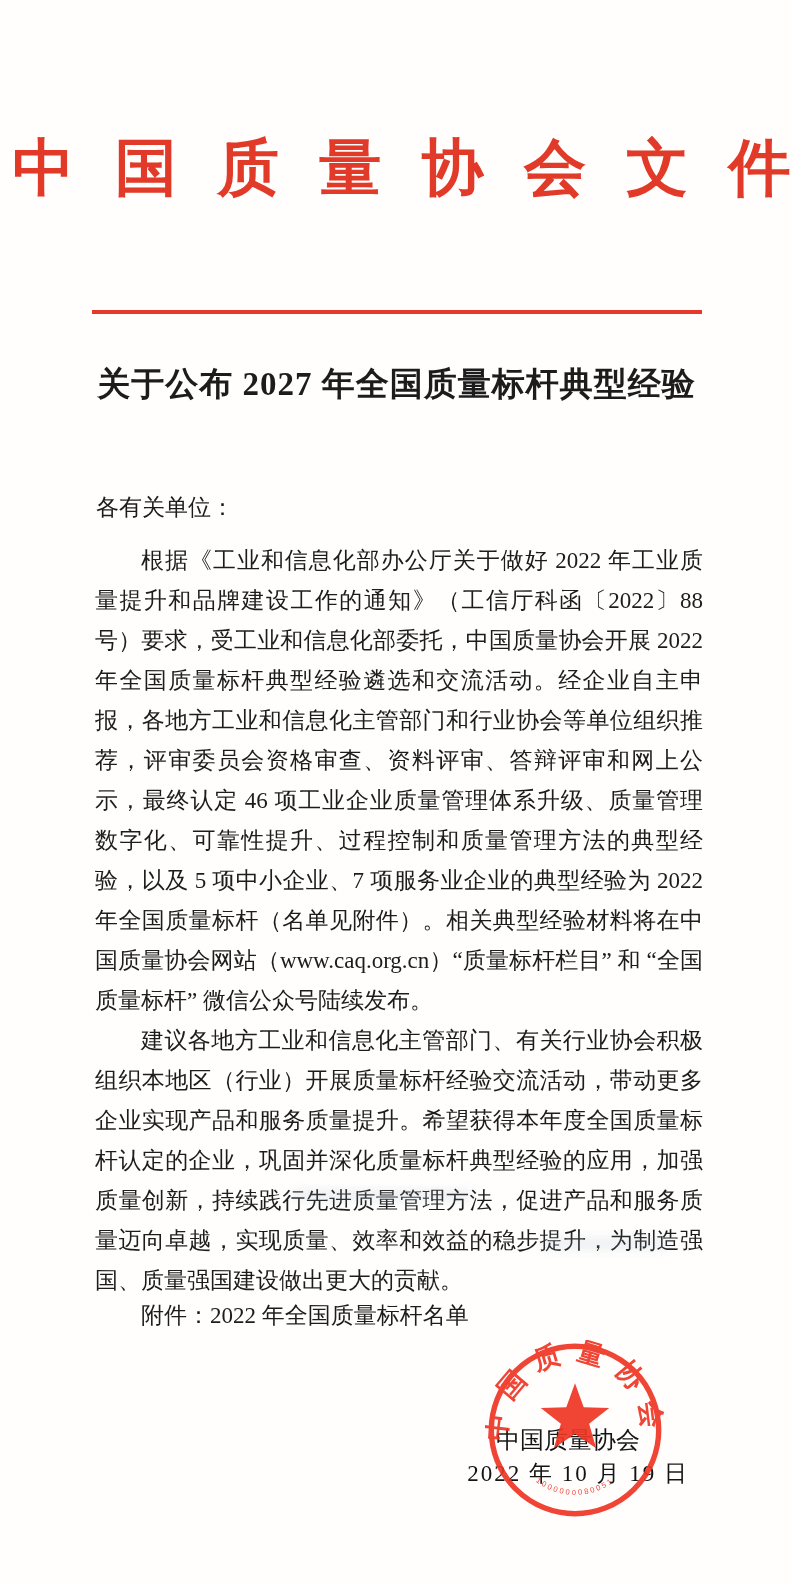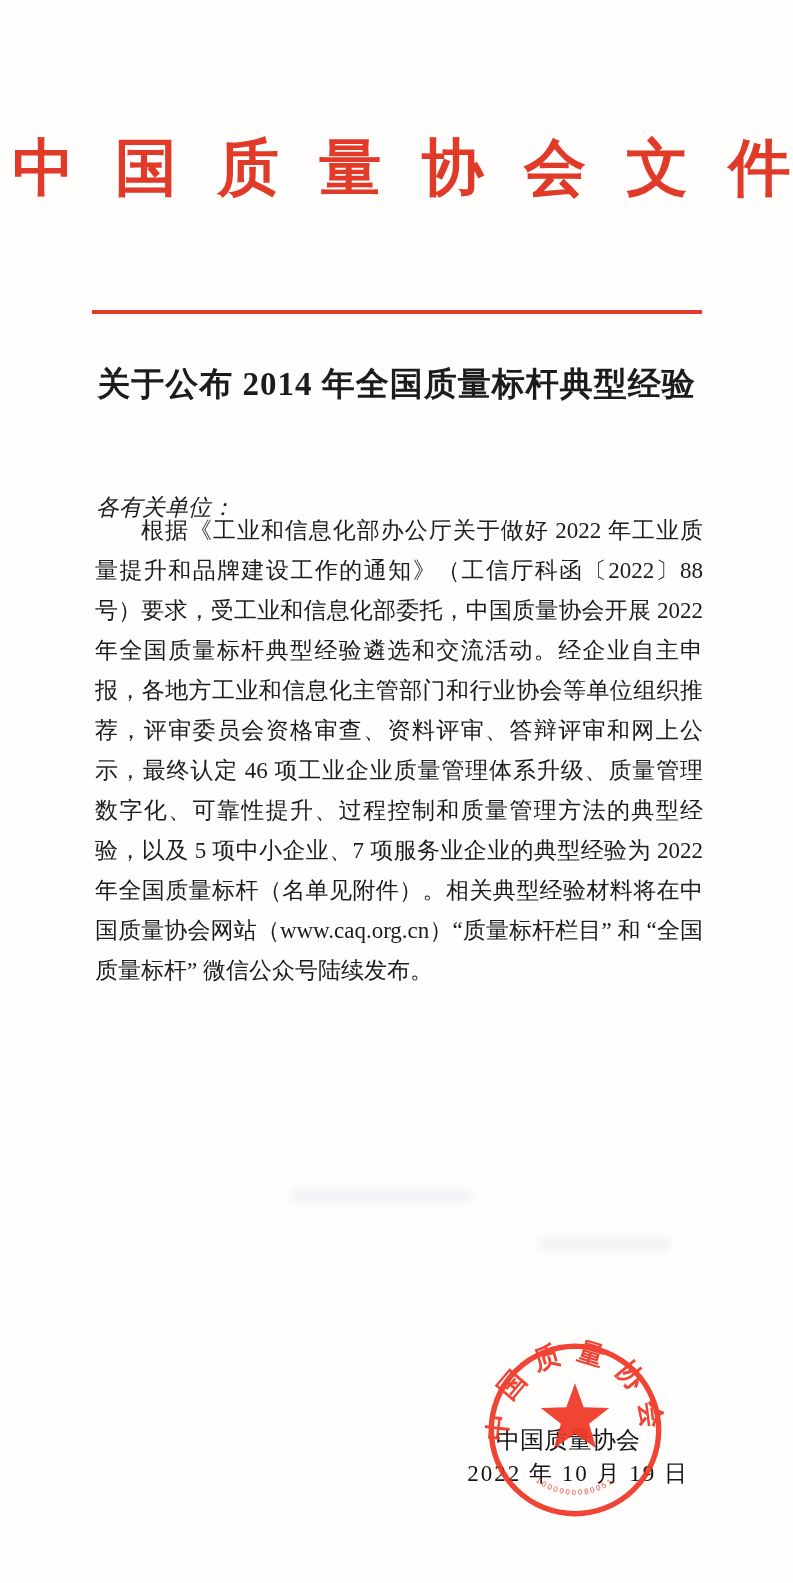"关于公布 2014 年全国质量标杆典型经验" div { text: 2014 -> 2027 }
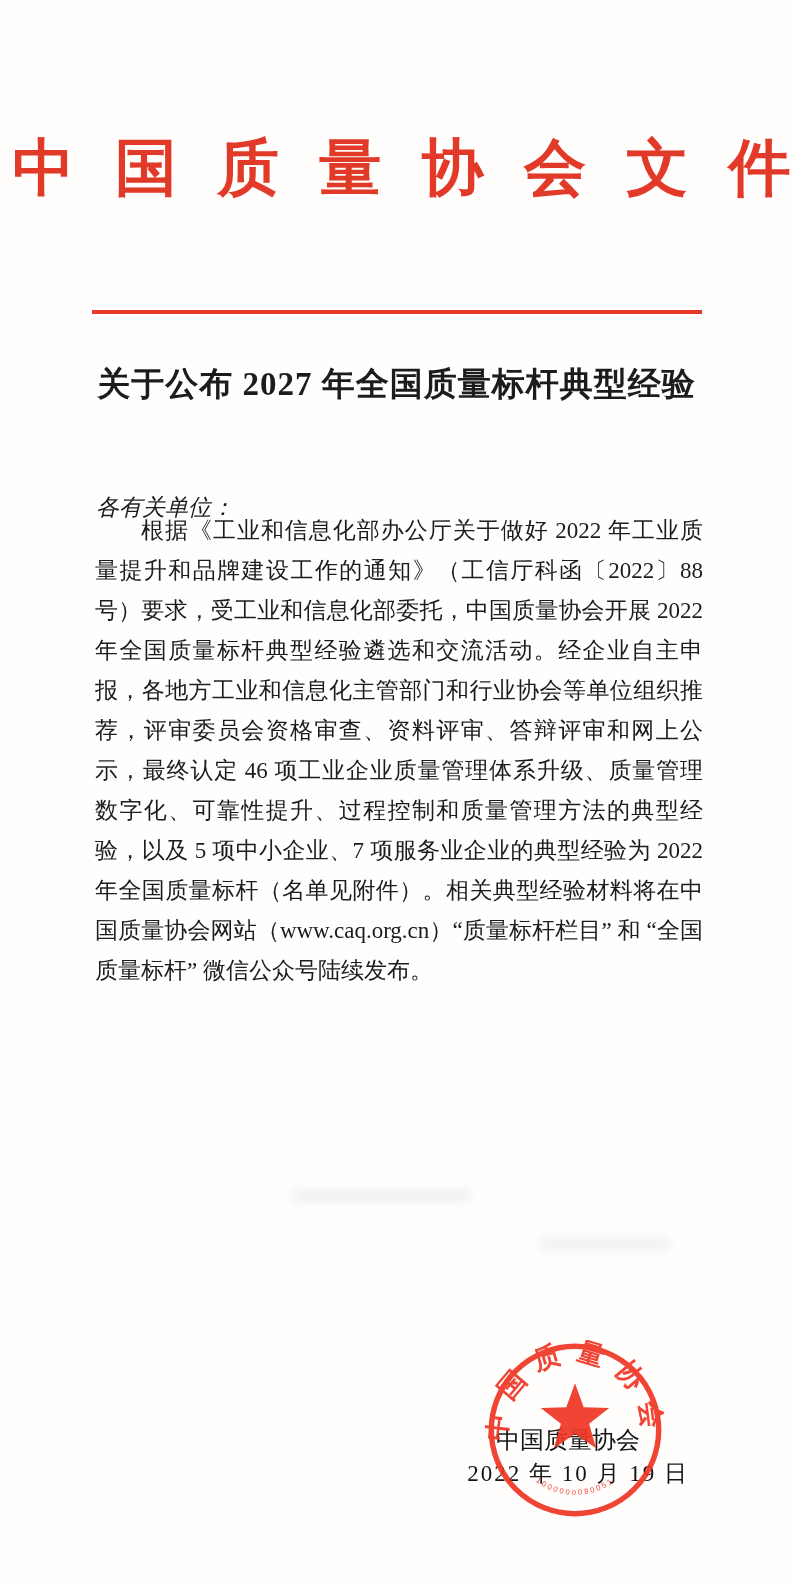"各有关单位：" .salutation { font-style: italic -> none }
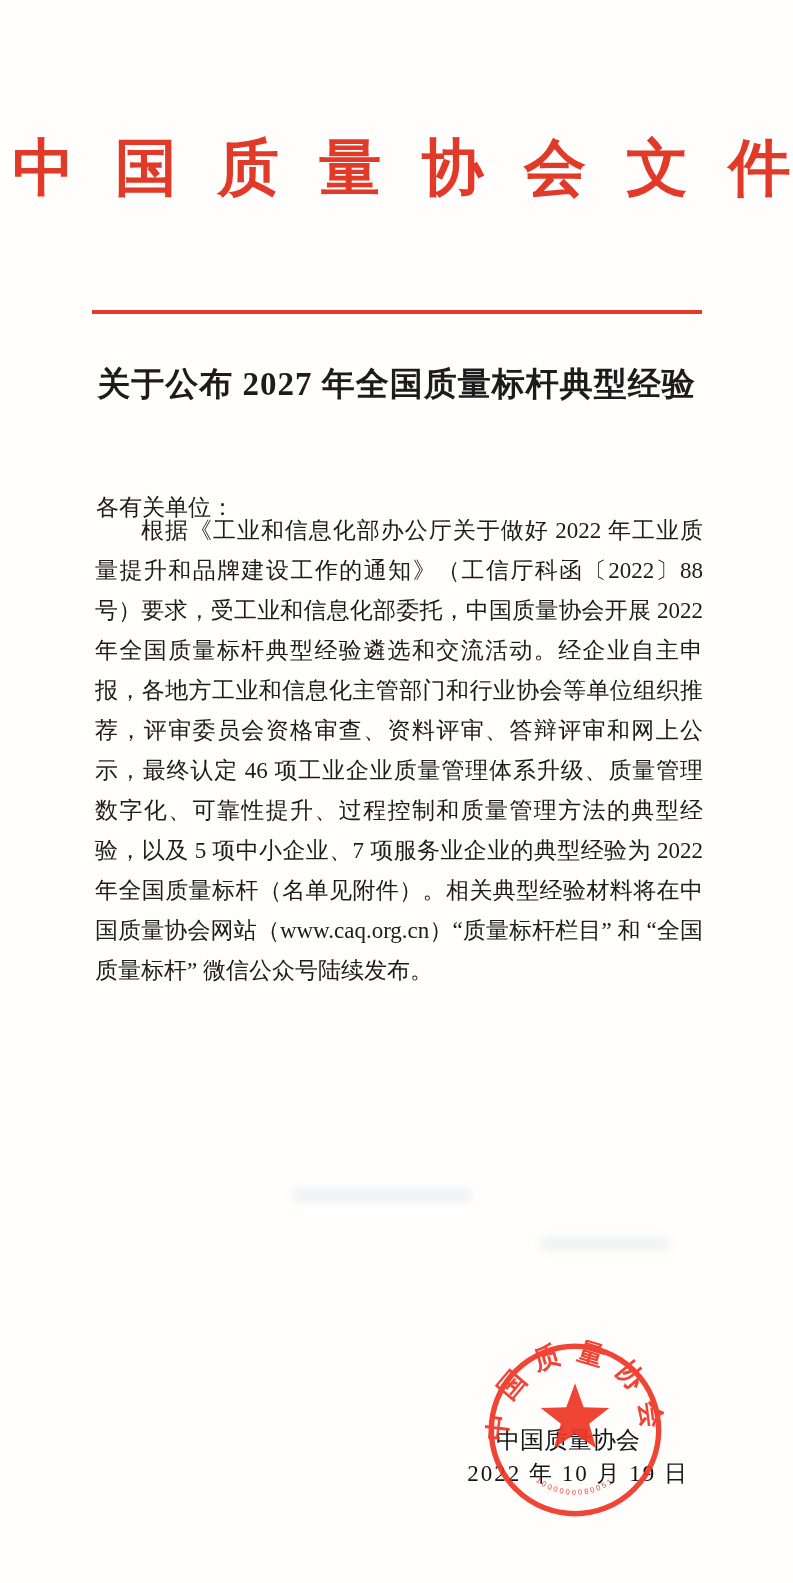"根据《工业和信息化部办公厅关于做好 2022" .body-text { top: 511px -> 541px }
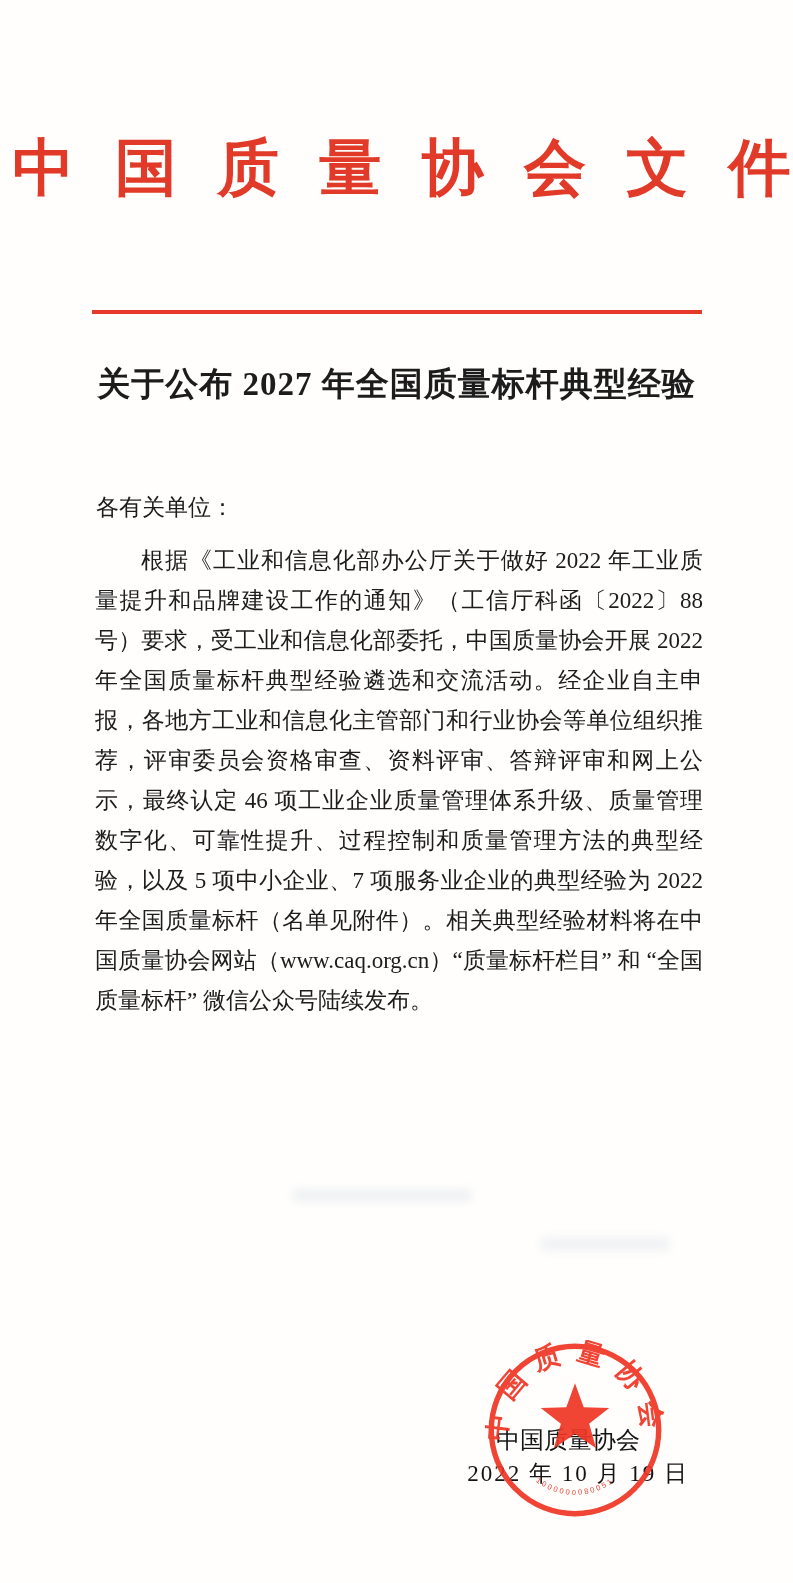"建议各地方工业和信息化主管部门、有关行业协会积极组织本地区（行业）开展质量标杆经" p { html: none -> <p>建议各地方工业和信息化主管部门、有关行业协会积极组织本地区（行业）开展质量标杆经验交流活动，带动更多企业实现产品和服务质量提升。希望获得本年度全国质量标杆认定的企业，巩固并深化质量标杆典型经验的应用，加强质量创新，持续践行先进质量管理方法，促进产品和服务质量迈向卓越，实现质量、效率和效益的稳步提升，为制造强国、质量强国建设做出更大的贡献。</p> }
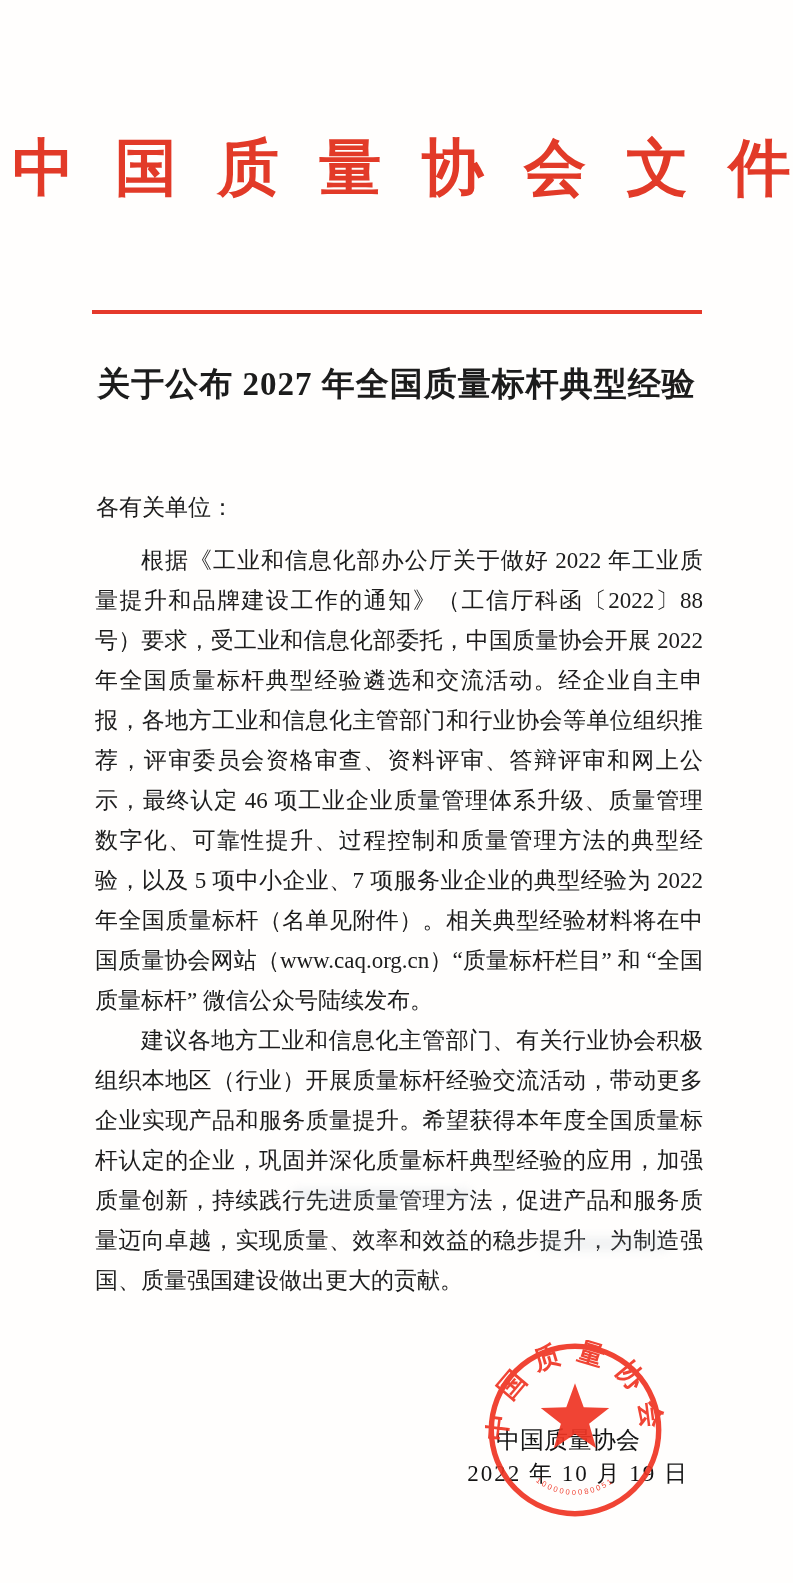"附件：2022 年全国质量标杆名单" div.attachment { html: none -> <div>附件：2022 年全国质量标杆名单</div> }
